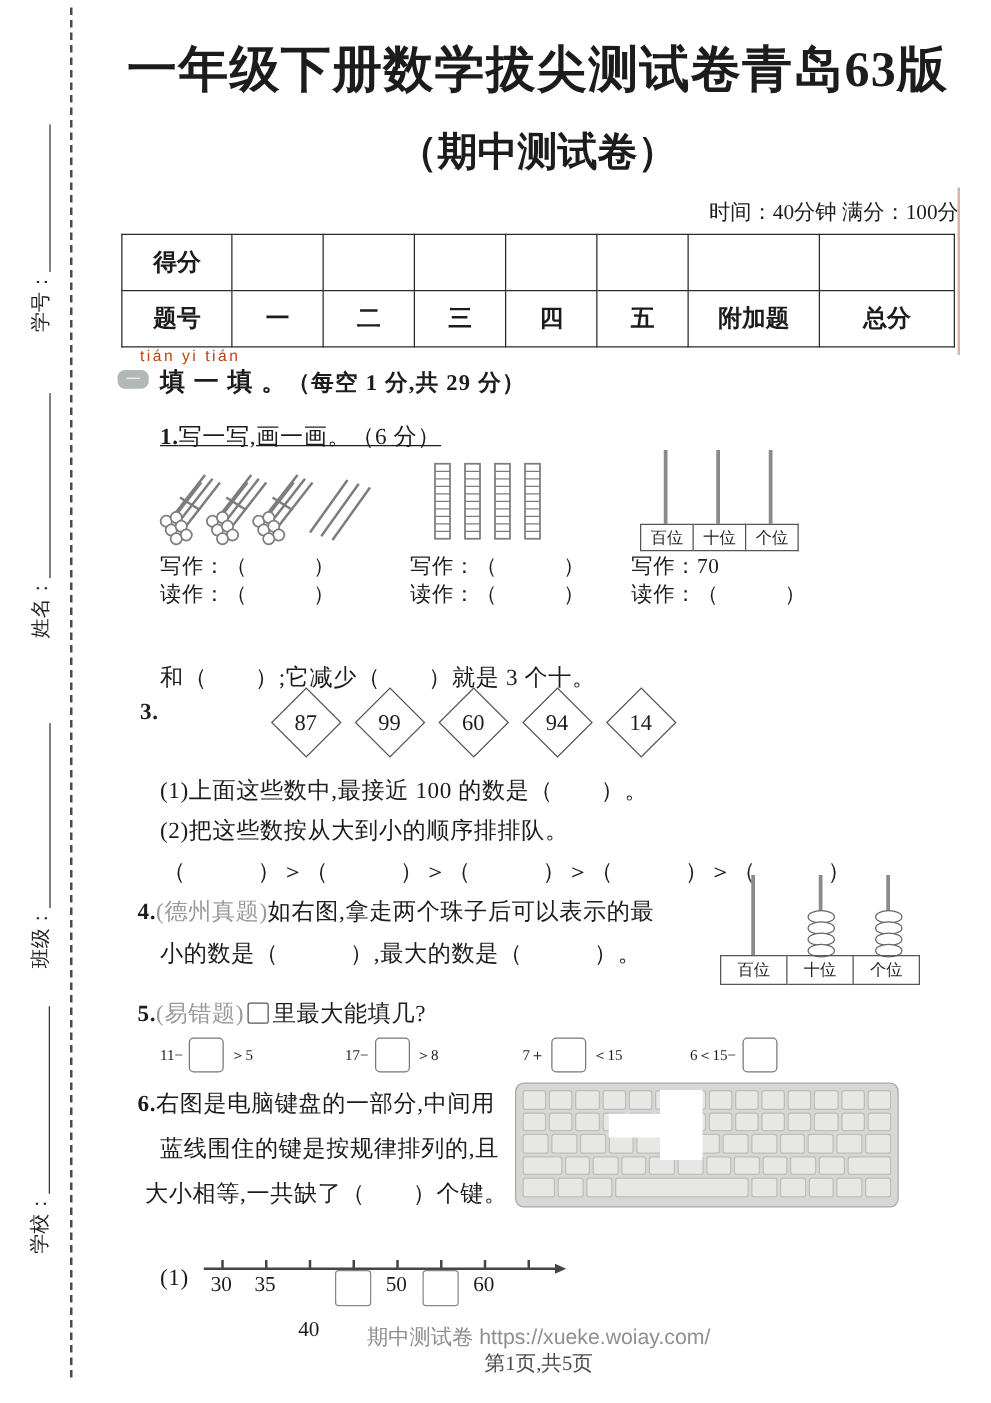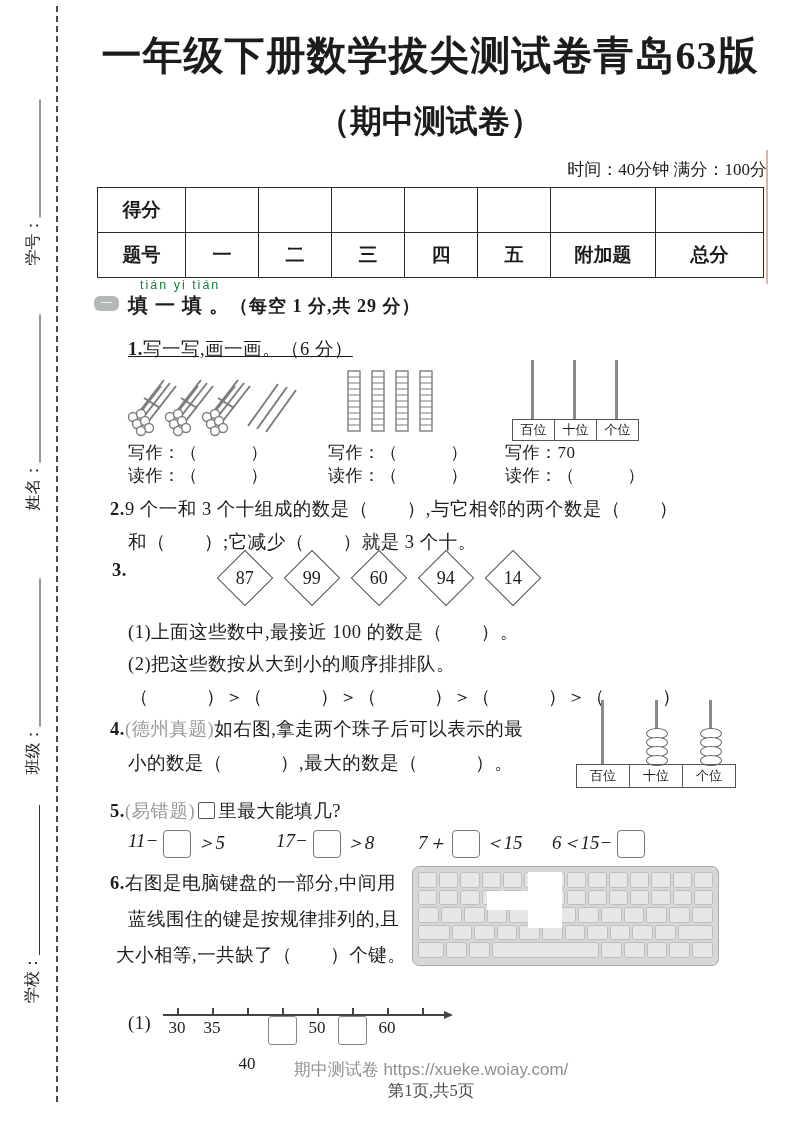"tián yi tián" .pinyin { color: #15803d -> #c2410c; left: 140px -> 112px }
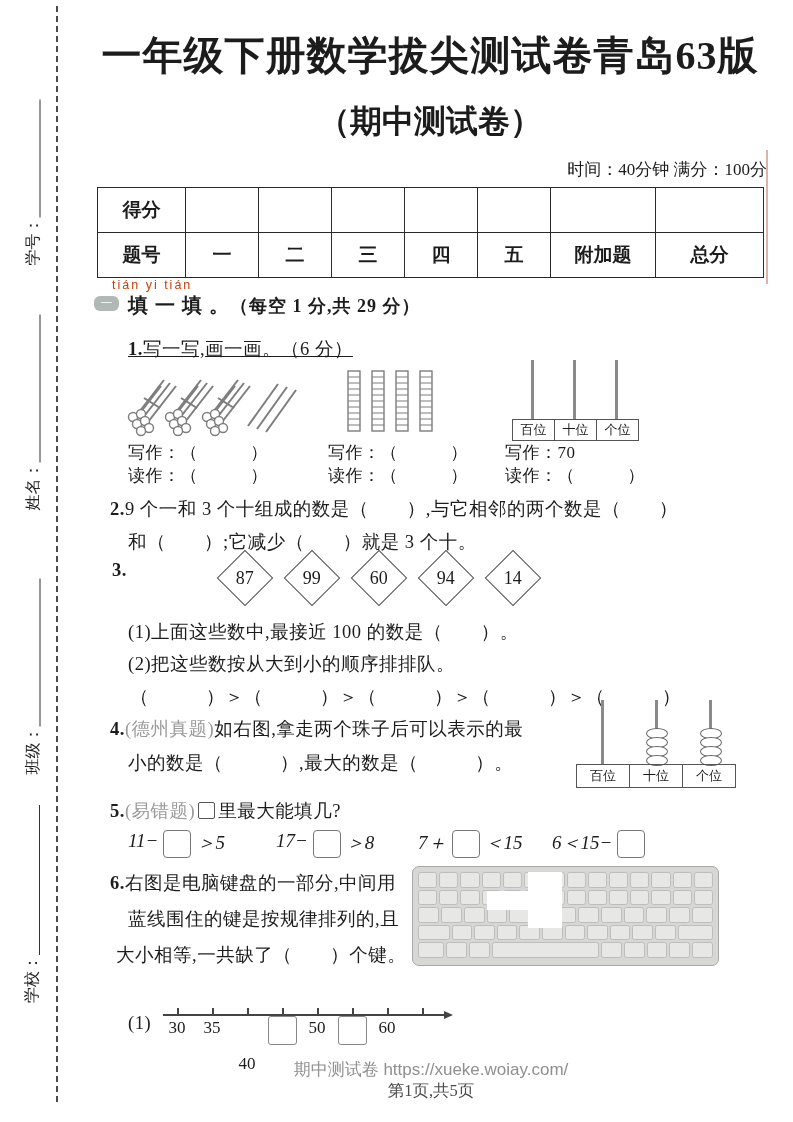"2.9 个一和 3 个十组成的数是（ ）,与它相邻的两个数是（" div.abs { html: <div> <span>2.</span><span>9 个一和 3 个十组成的数是（ ）,与它相邻的两个数是（ ）</span> </div> -> none }
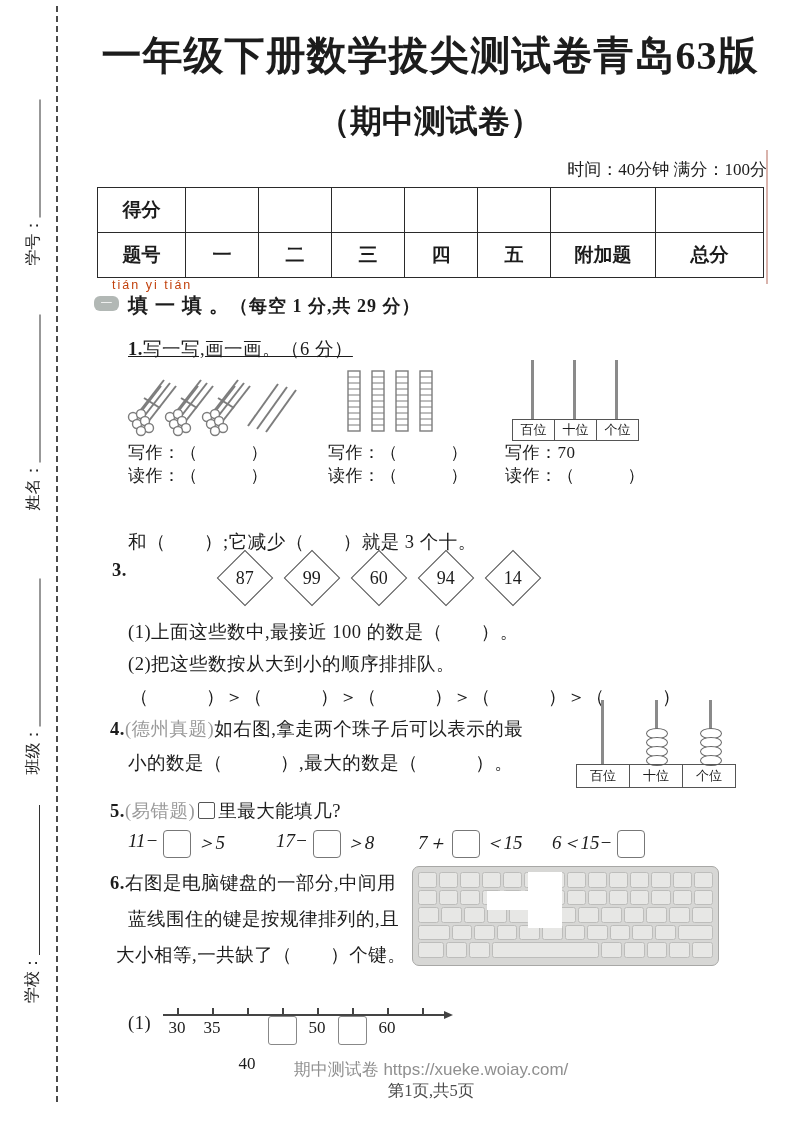"11−" .expr { align-items: none -> center; font-size: 19px -> 12px; font-style: italic -> none }
